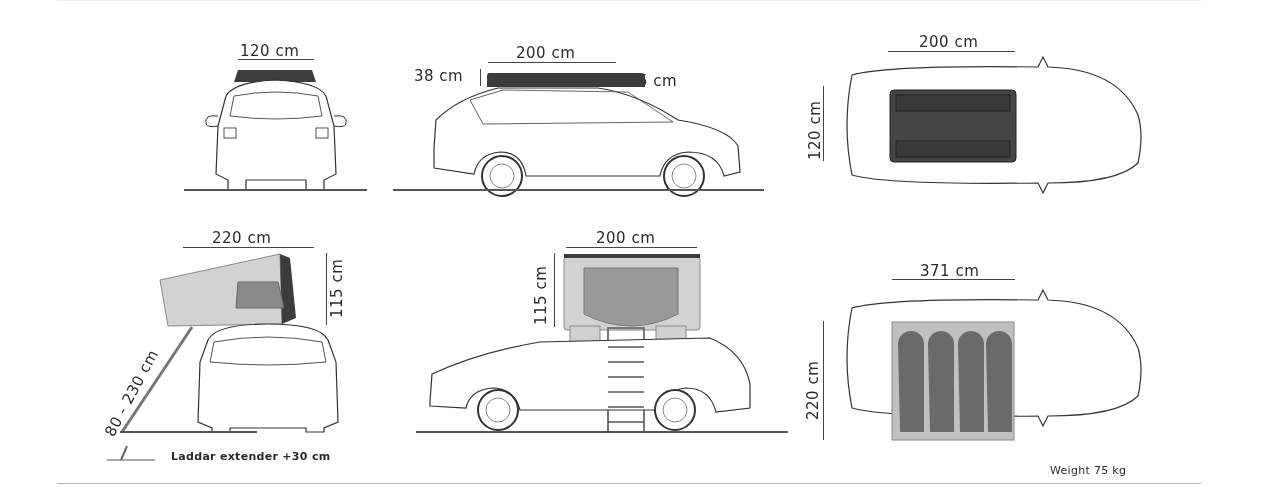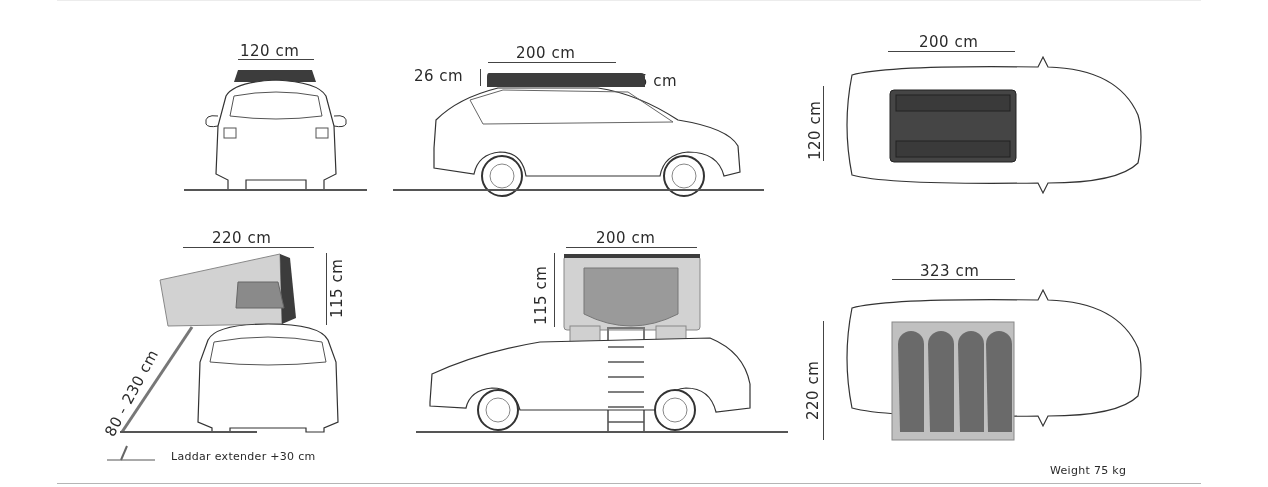"26 cm" div.lbl { text: 26 -> 38 }
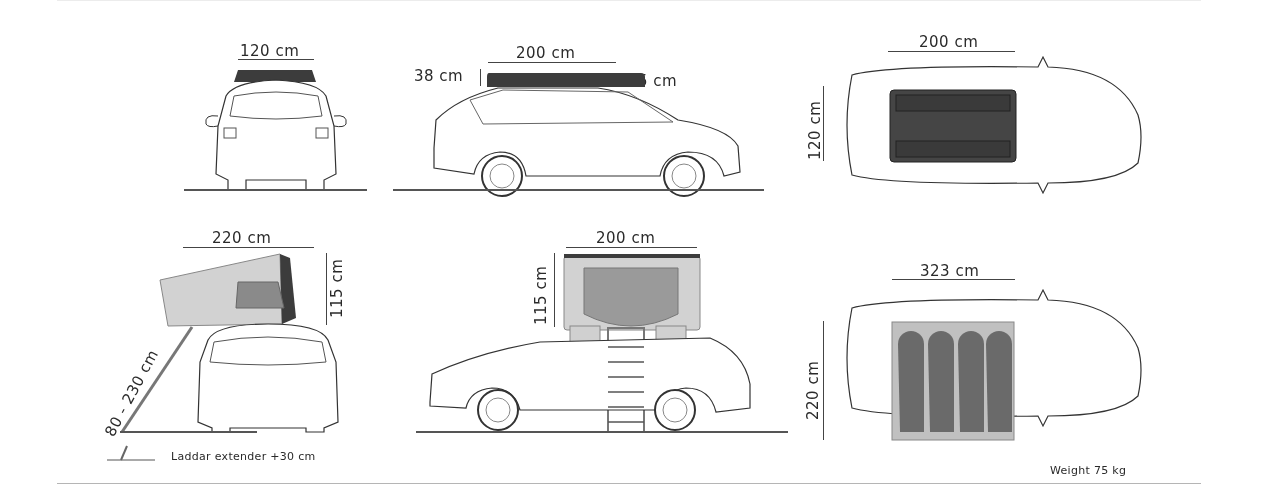"323 cm" div.lbl { text: 323 -> 371 }
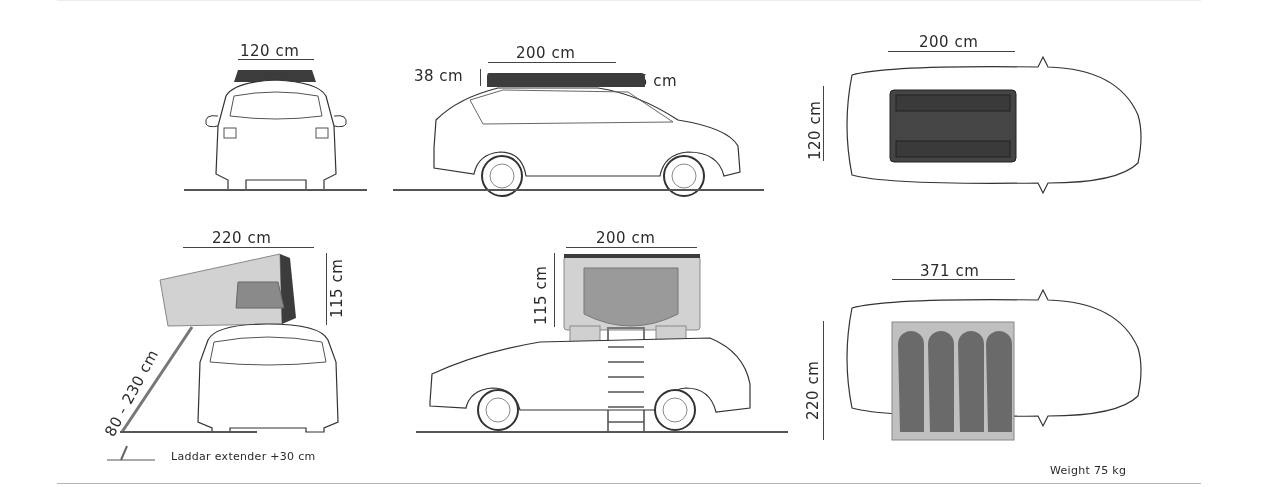"Laddar extender +30 cm" div.lbl { font-weight: none -> bold }
